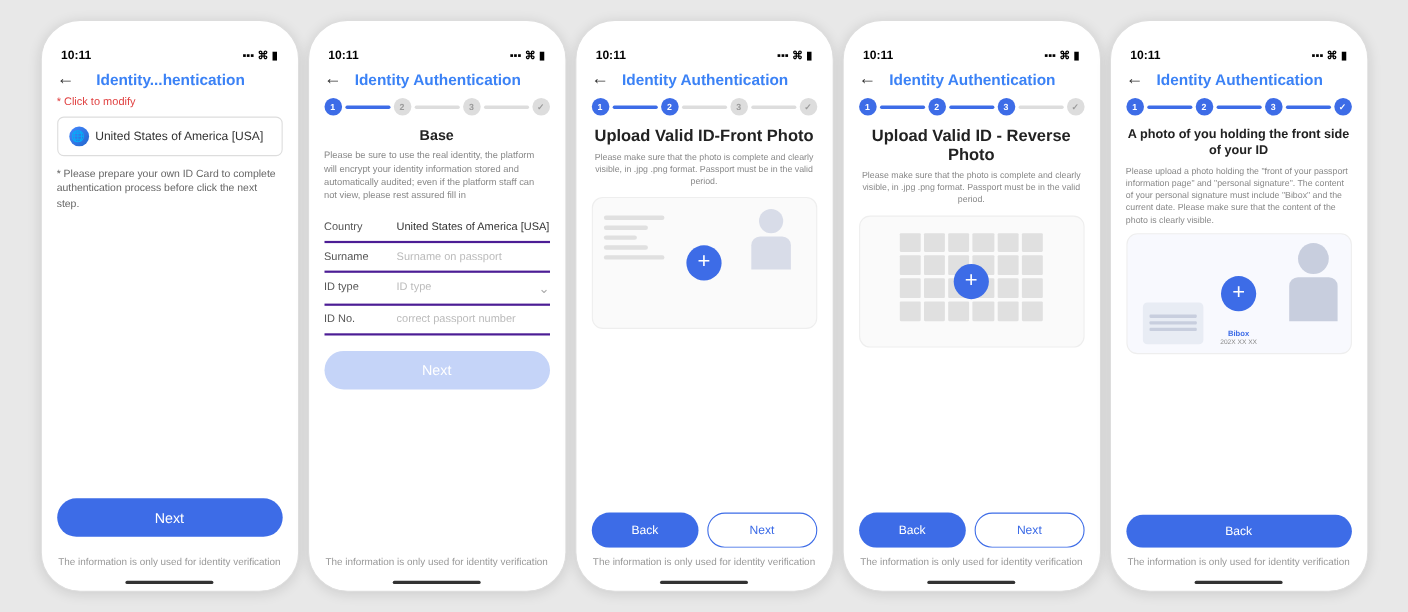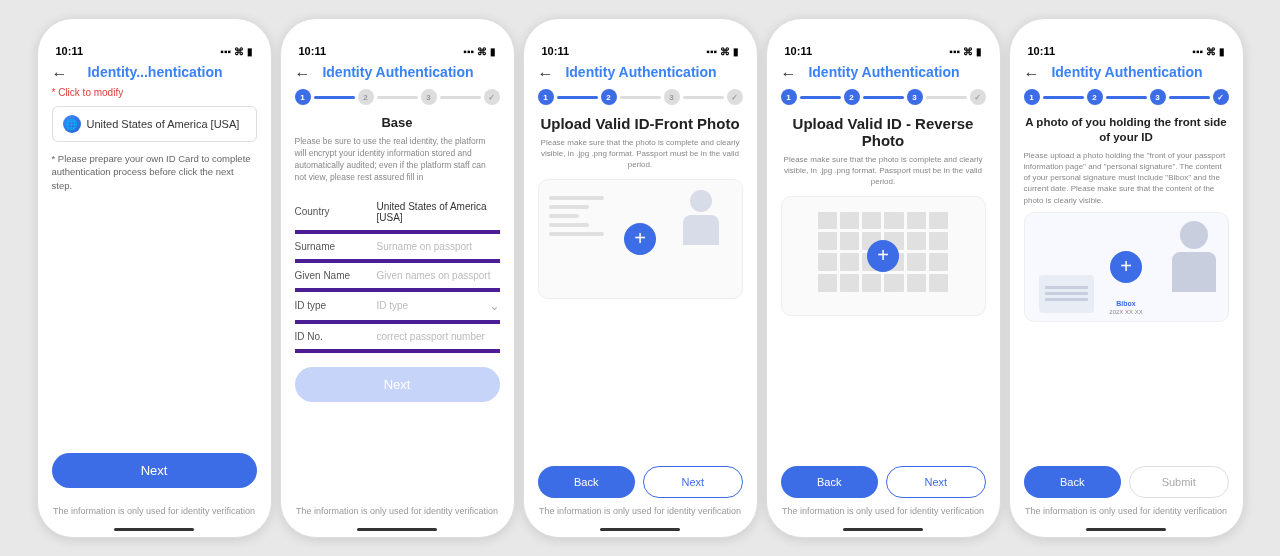"Country" .form-row { border-bottom: 4px solid #4c1d95 -> 2px solid #4c1d95; gap: 24px -> 8px }
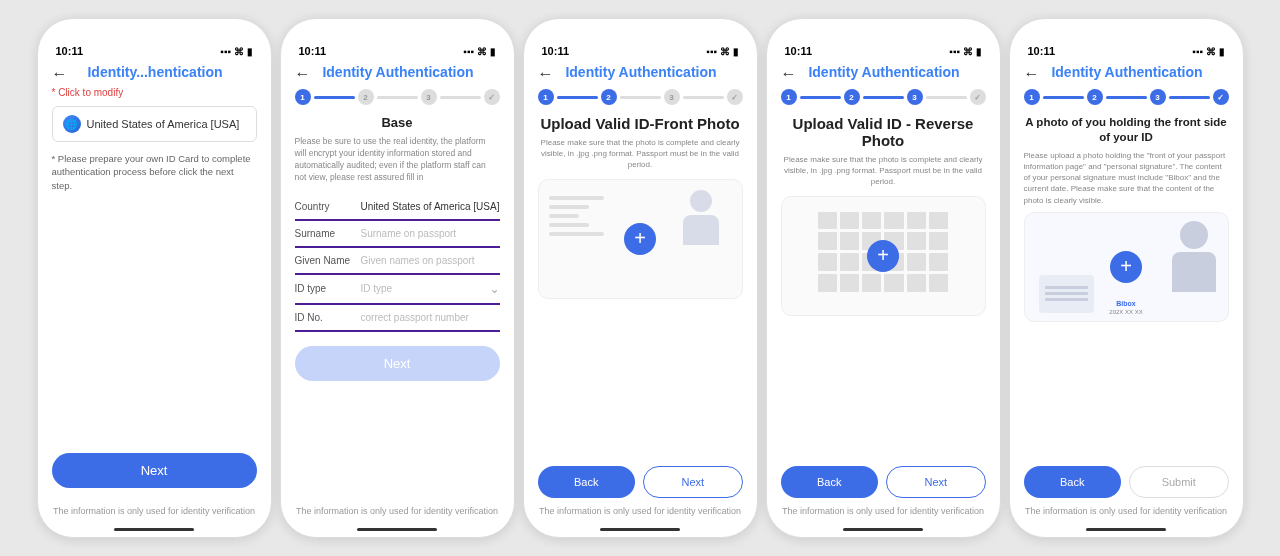"Given Name" div.form-row { html: <div> <span>Given Name</span> <span>Given names on passport</span> </div> -> none }
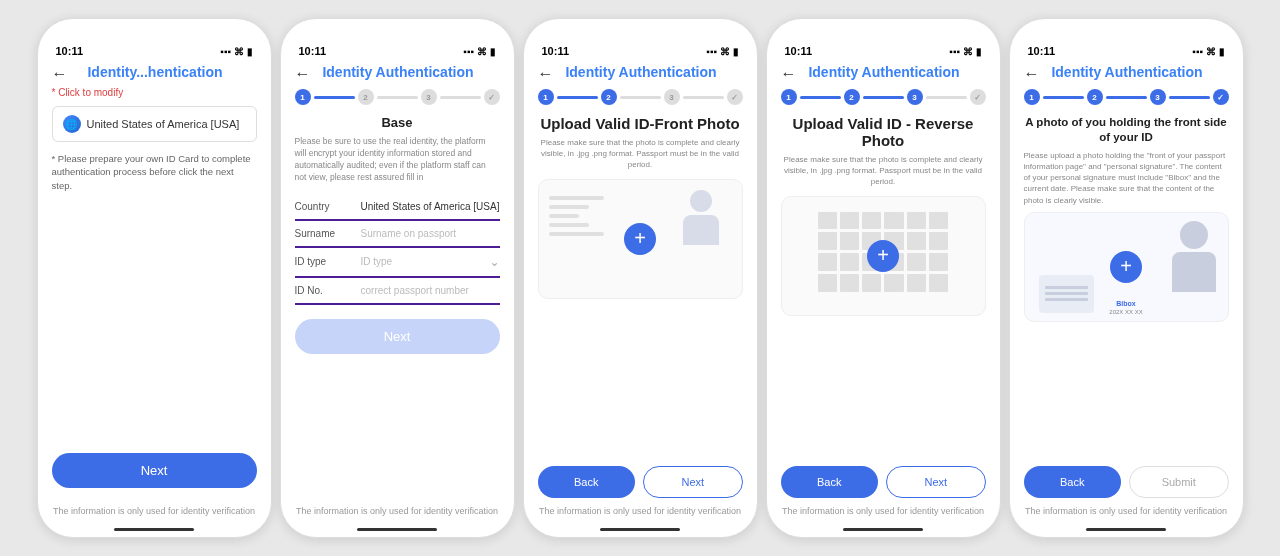"Submit" button.submit-btn { html: <button>Submit</button> -> none }
